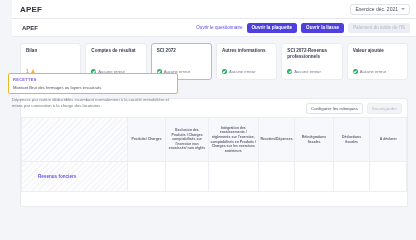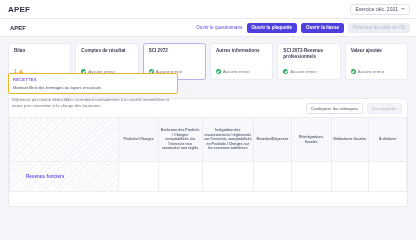"APEF" .app { padding-left: none -> 12px }
